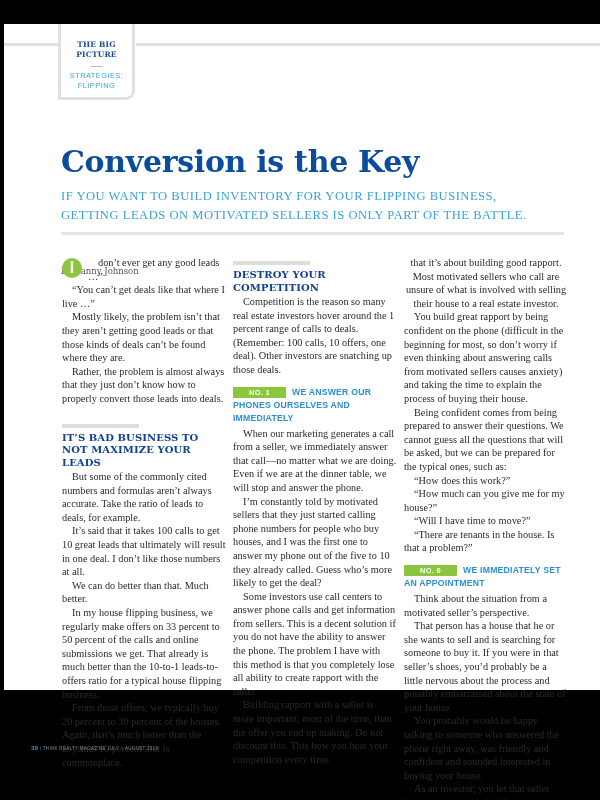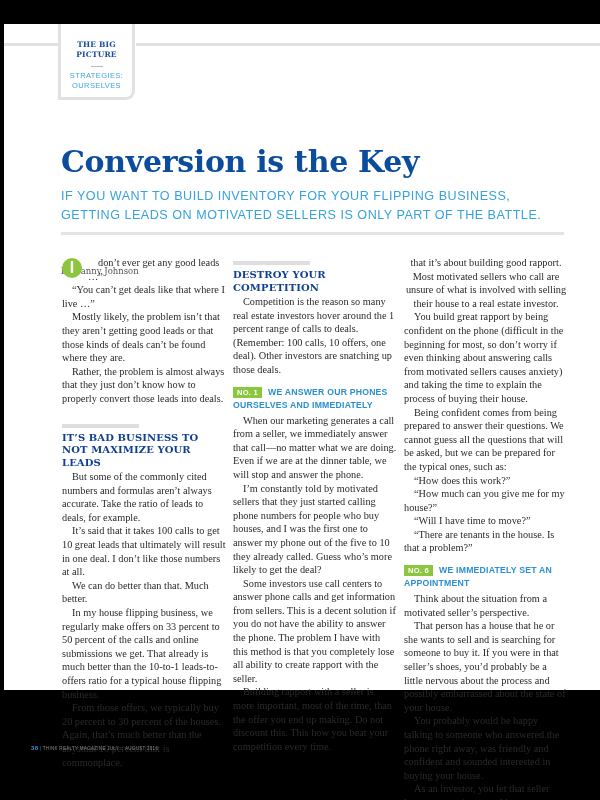"OURSELVES" div { text: OURSELVES -> FLIPPING }
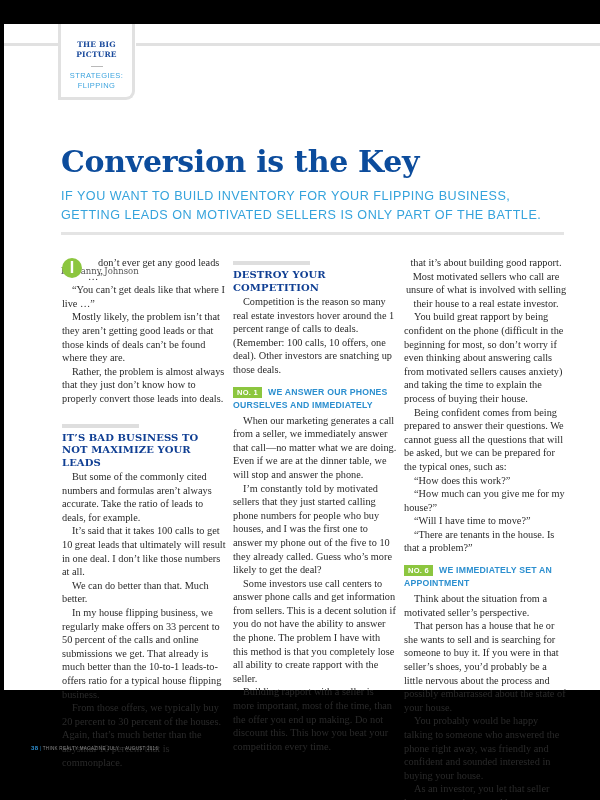"IF YOU WANT TO BUILD" .deck { font-family: Liberation Sans, sans-serif -> Liberation Serif, serif }
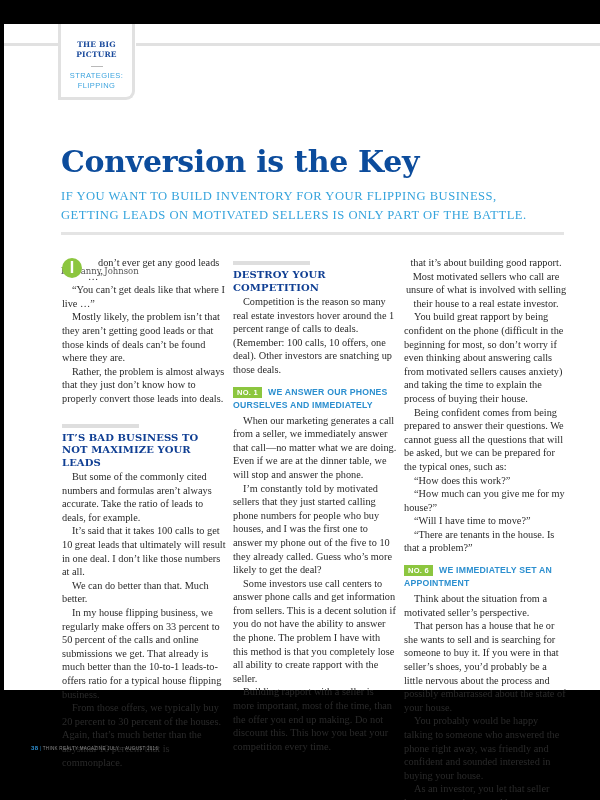"NO. 1" .badge { padding: 0 4px -> 0 16px }
